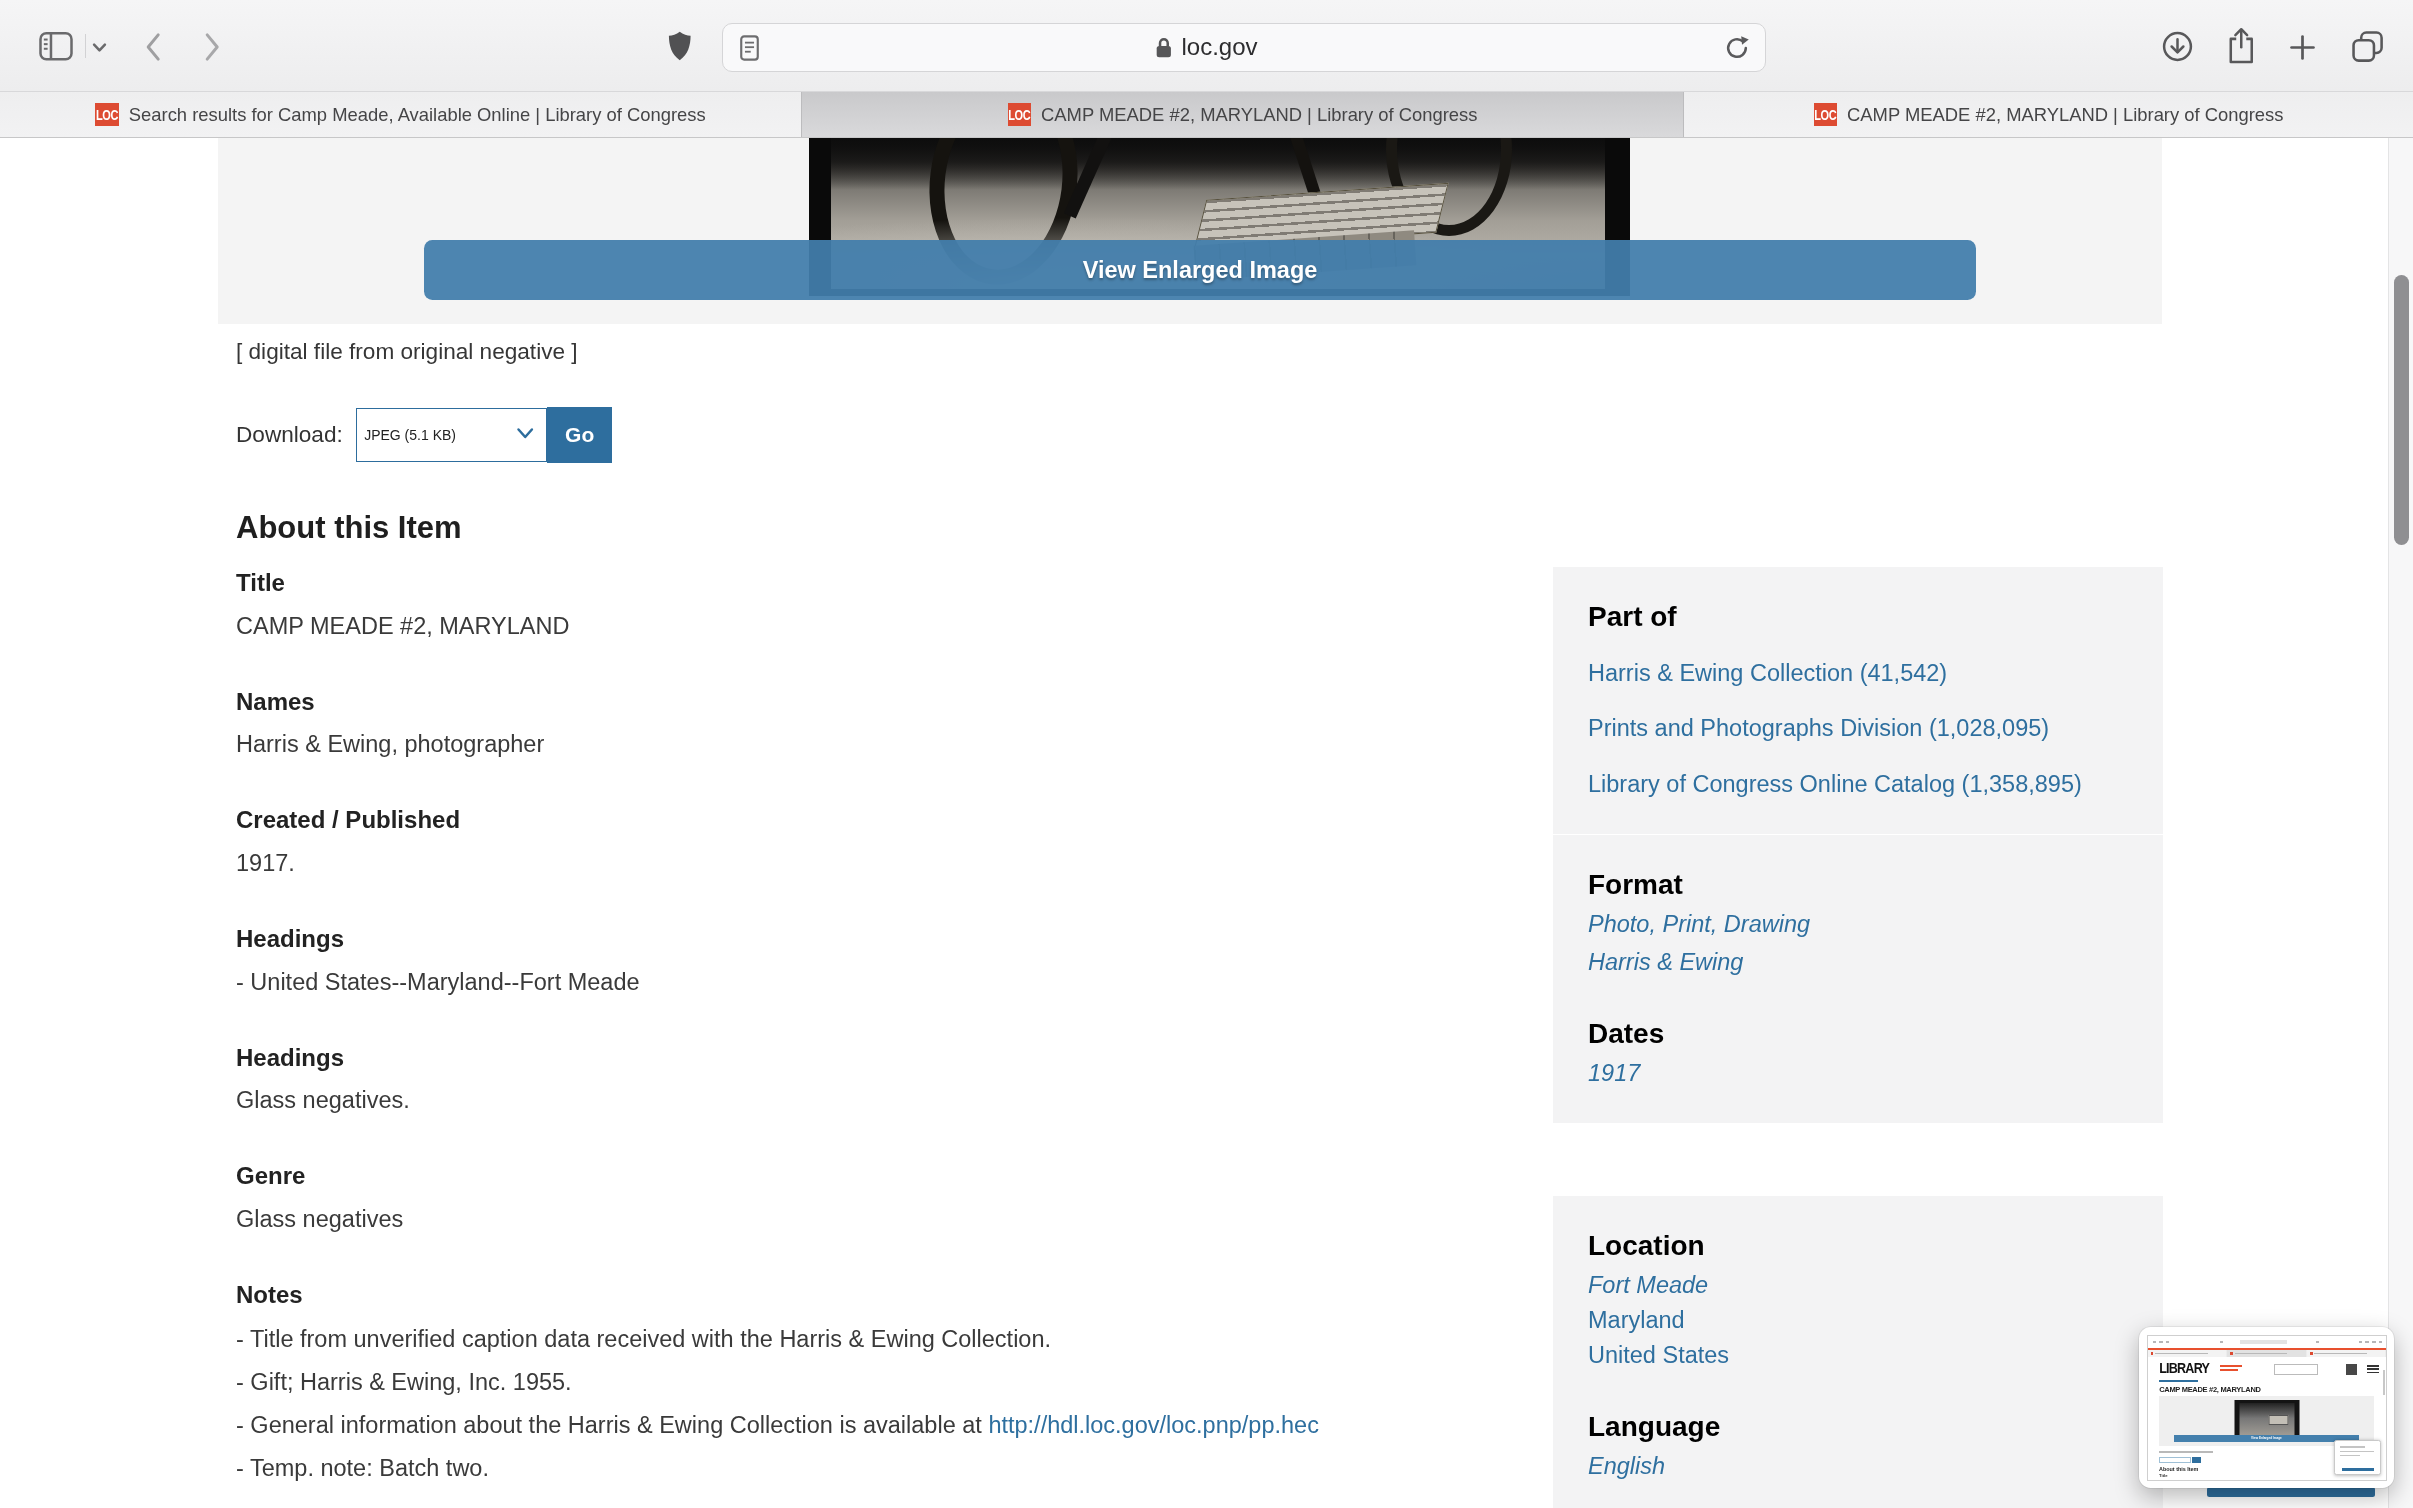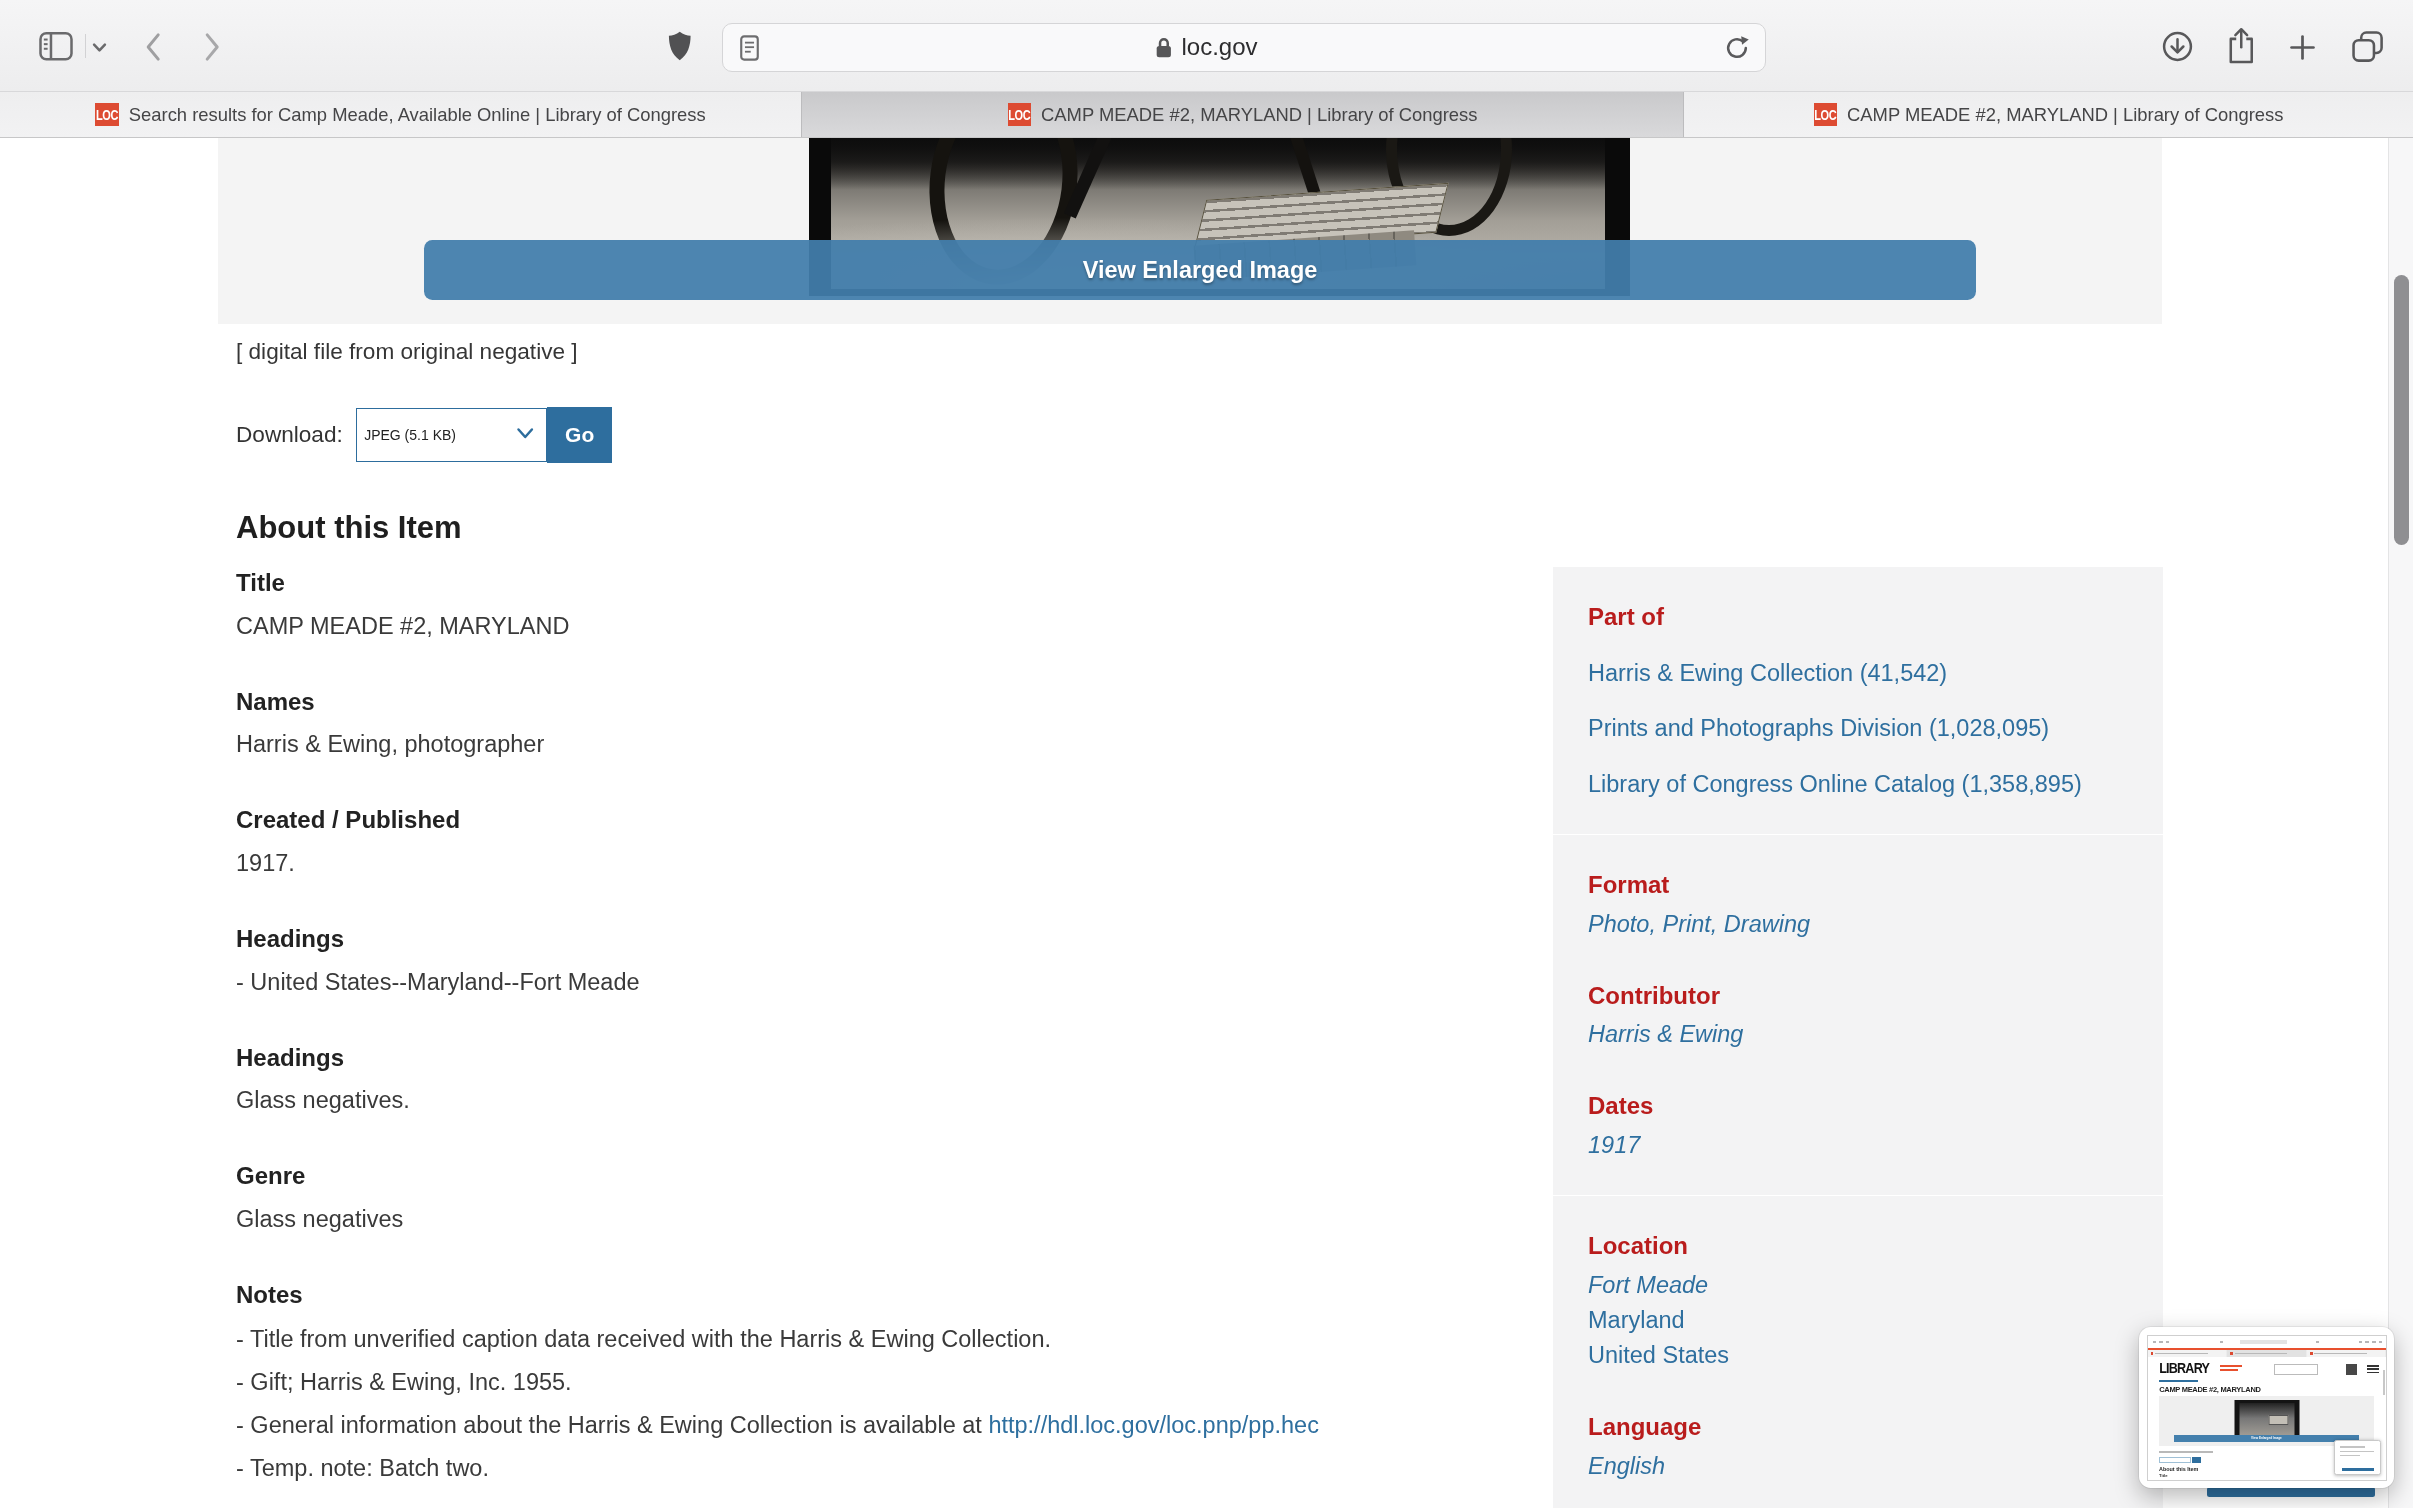"Part of" .sb-heading { color: #b91c1c -> #000000; font-size: 24px -> 28px }
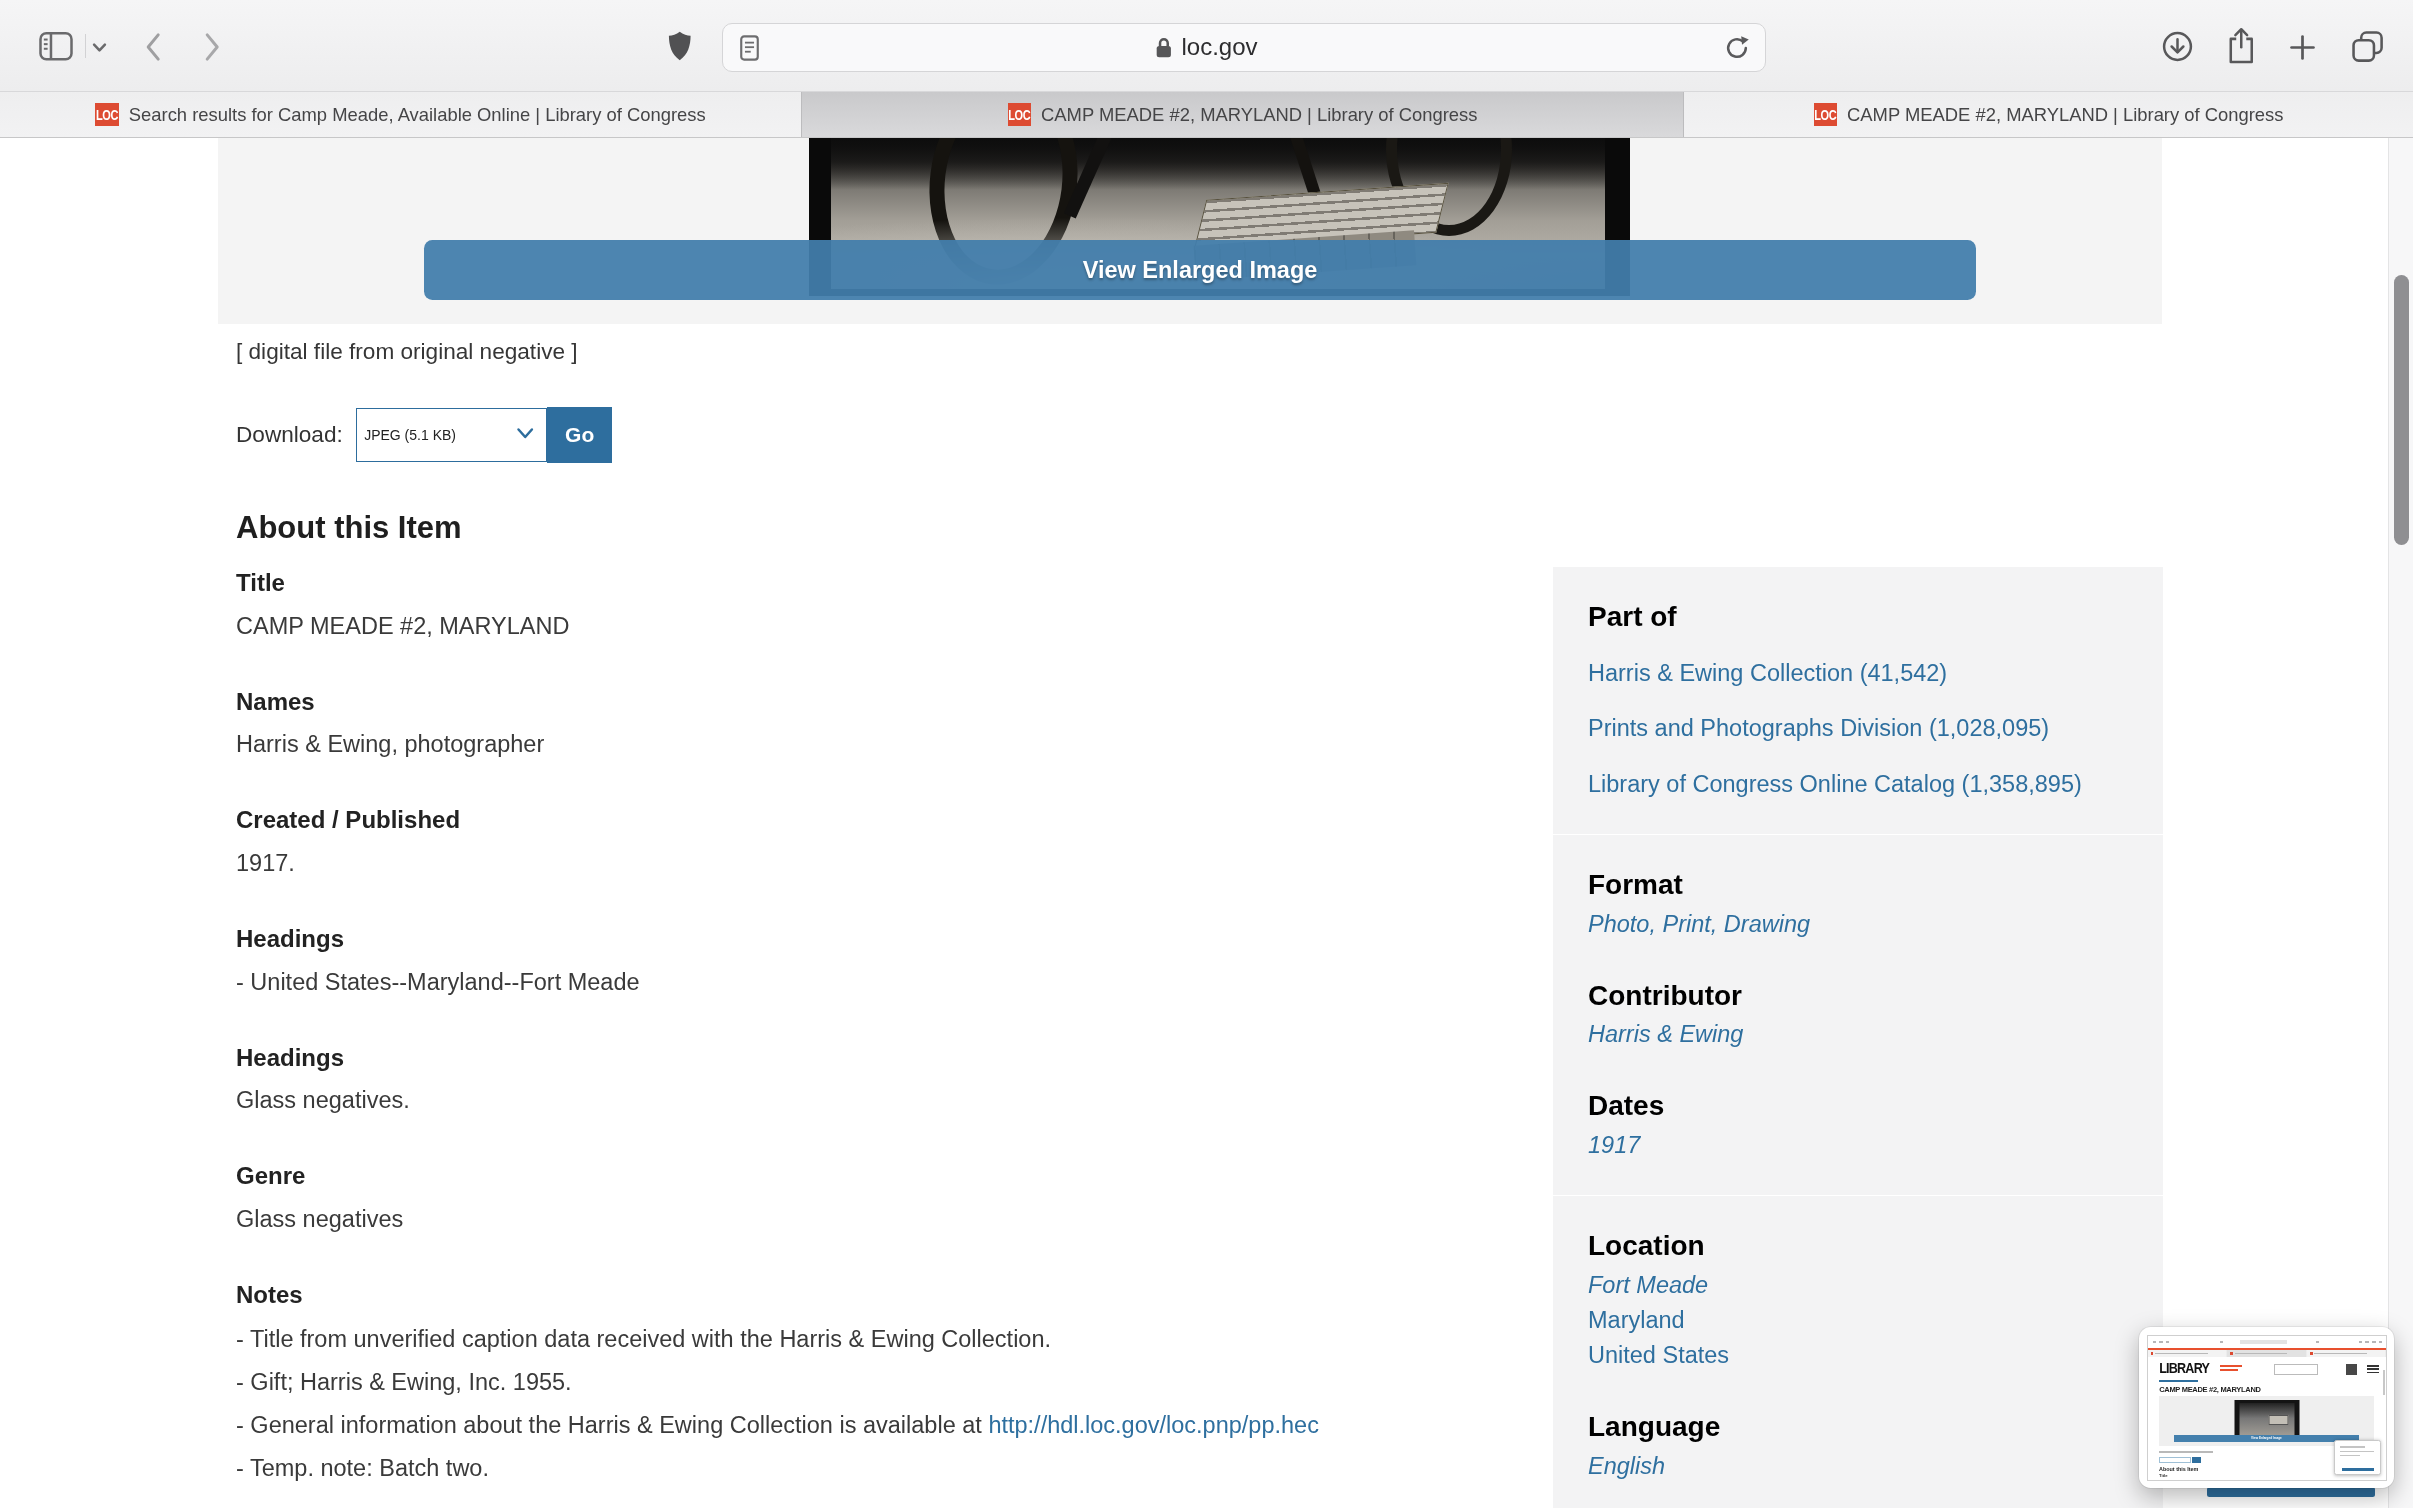"Contributor" div.sb-heading { html: <div>Contributor</div> -> none }
